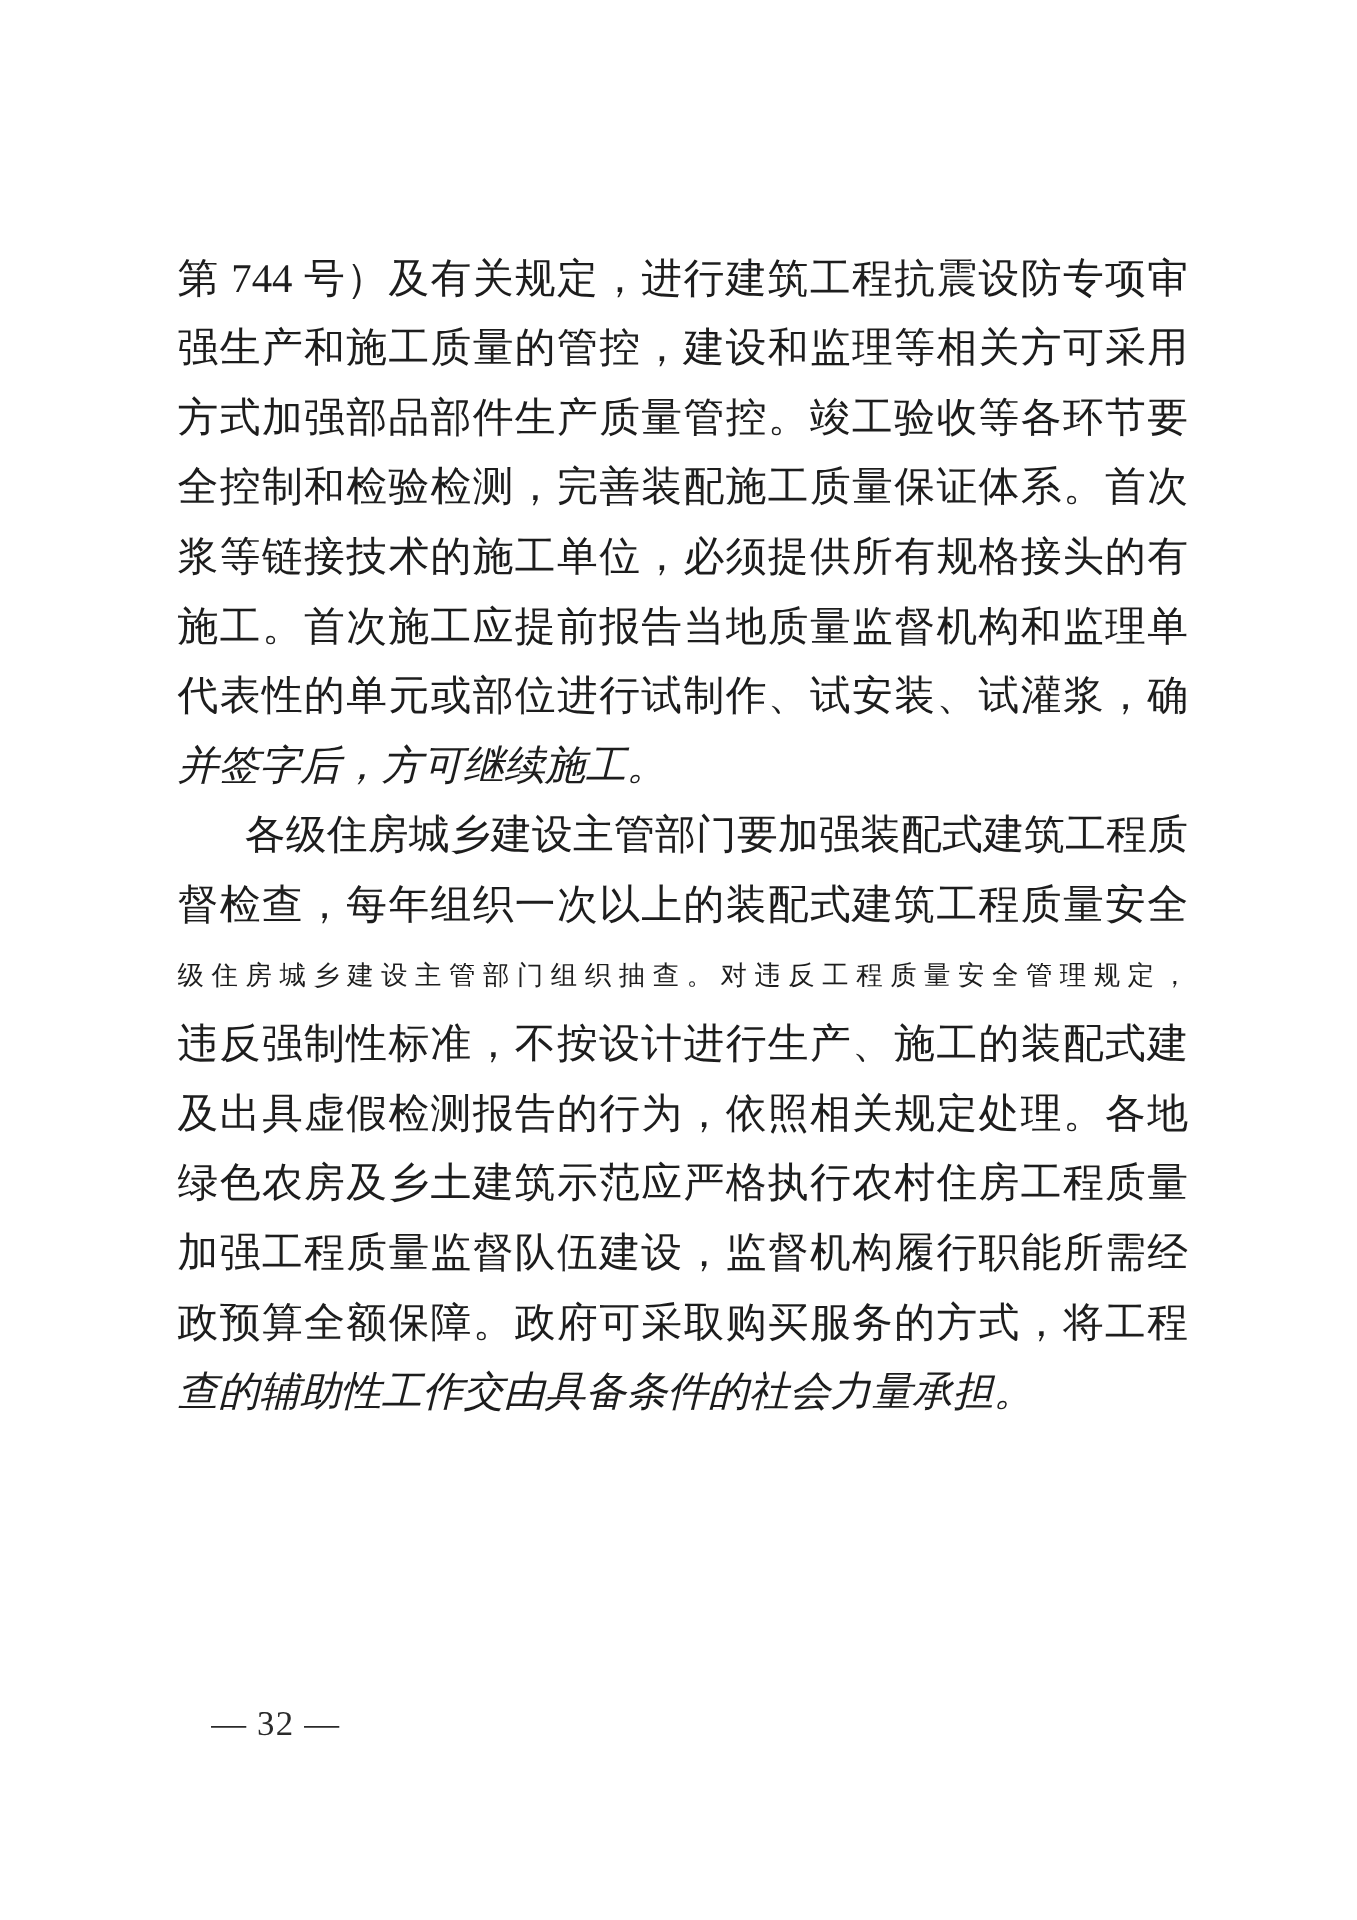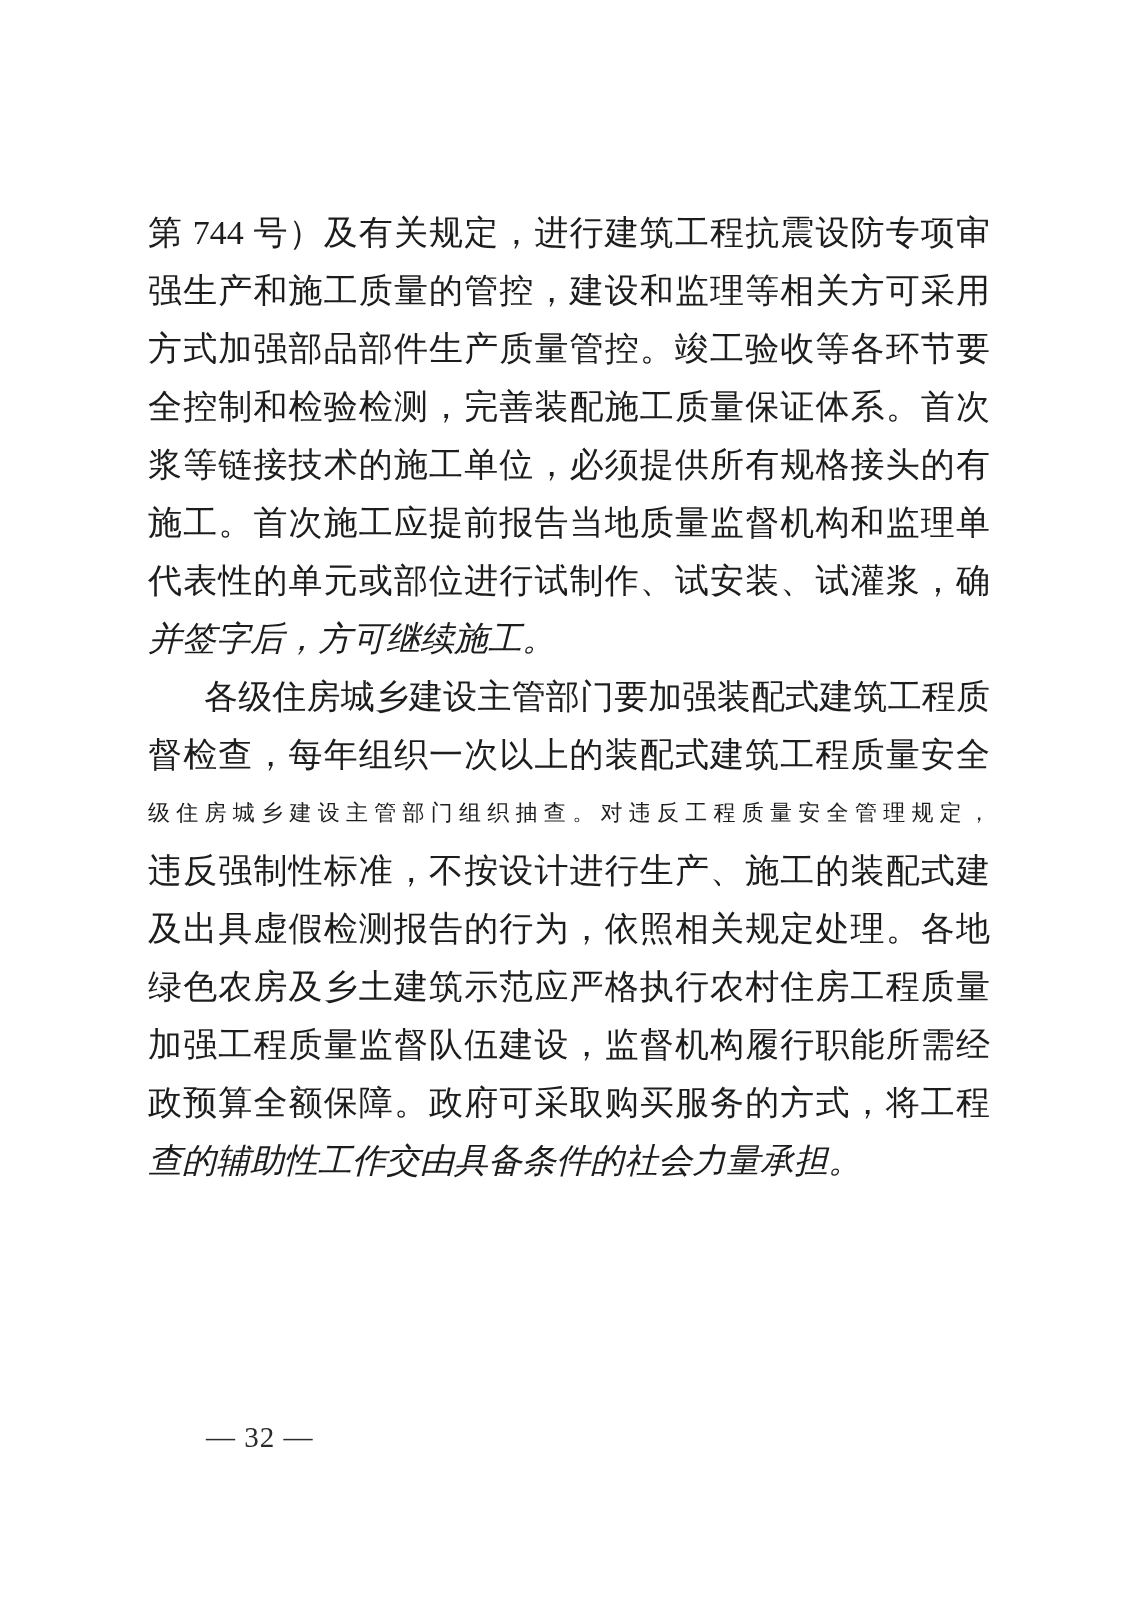"— 32 —" .footer { margin-left: 30px -> none }
